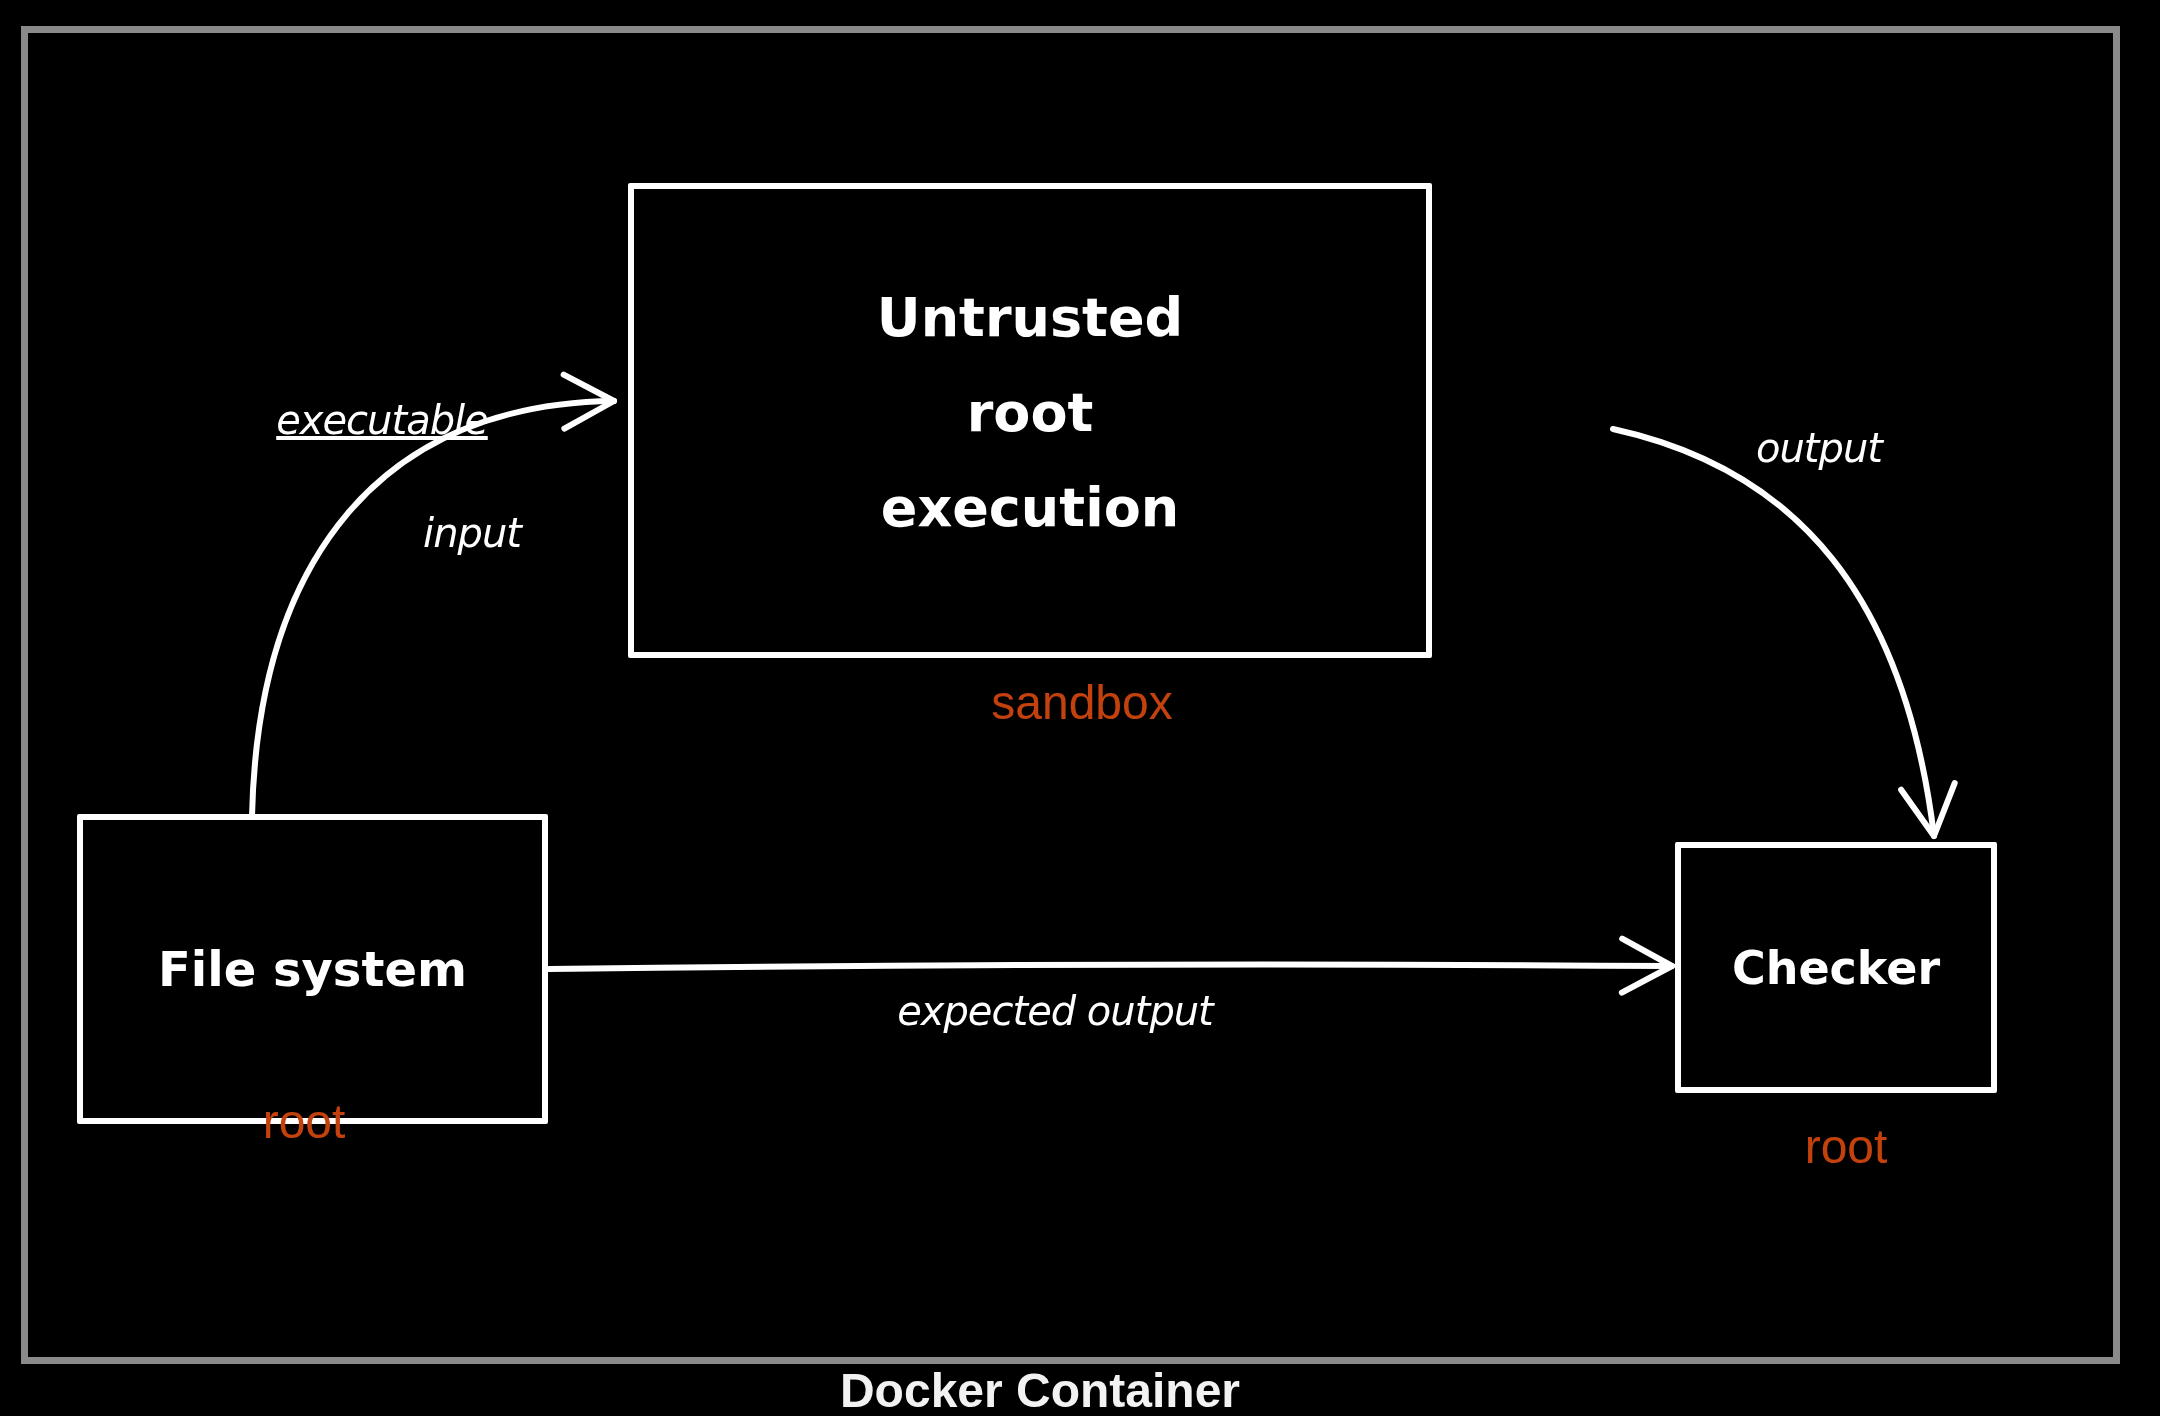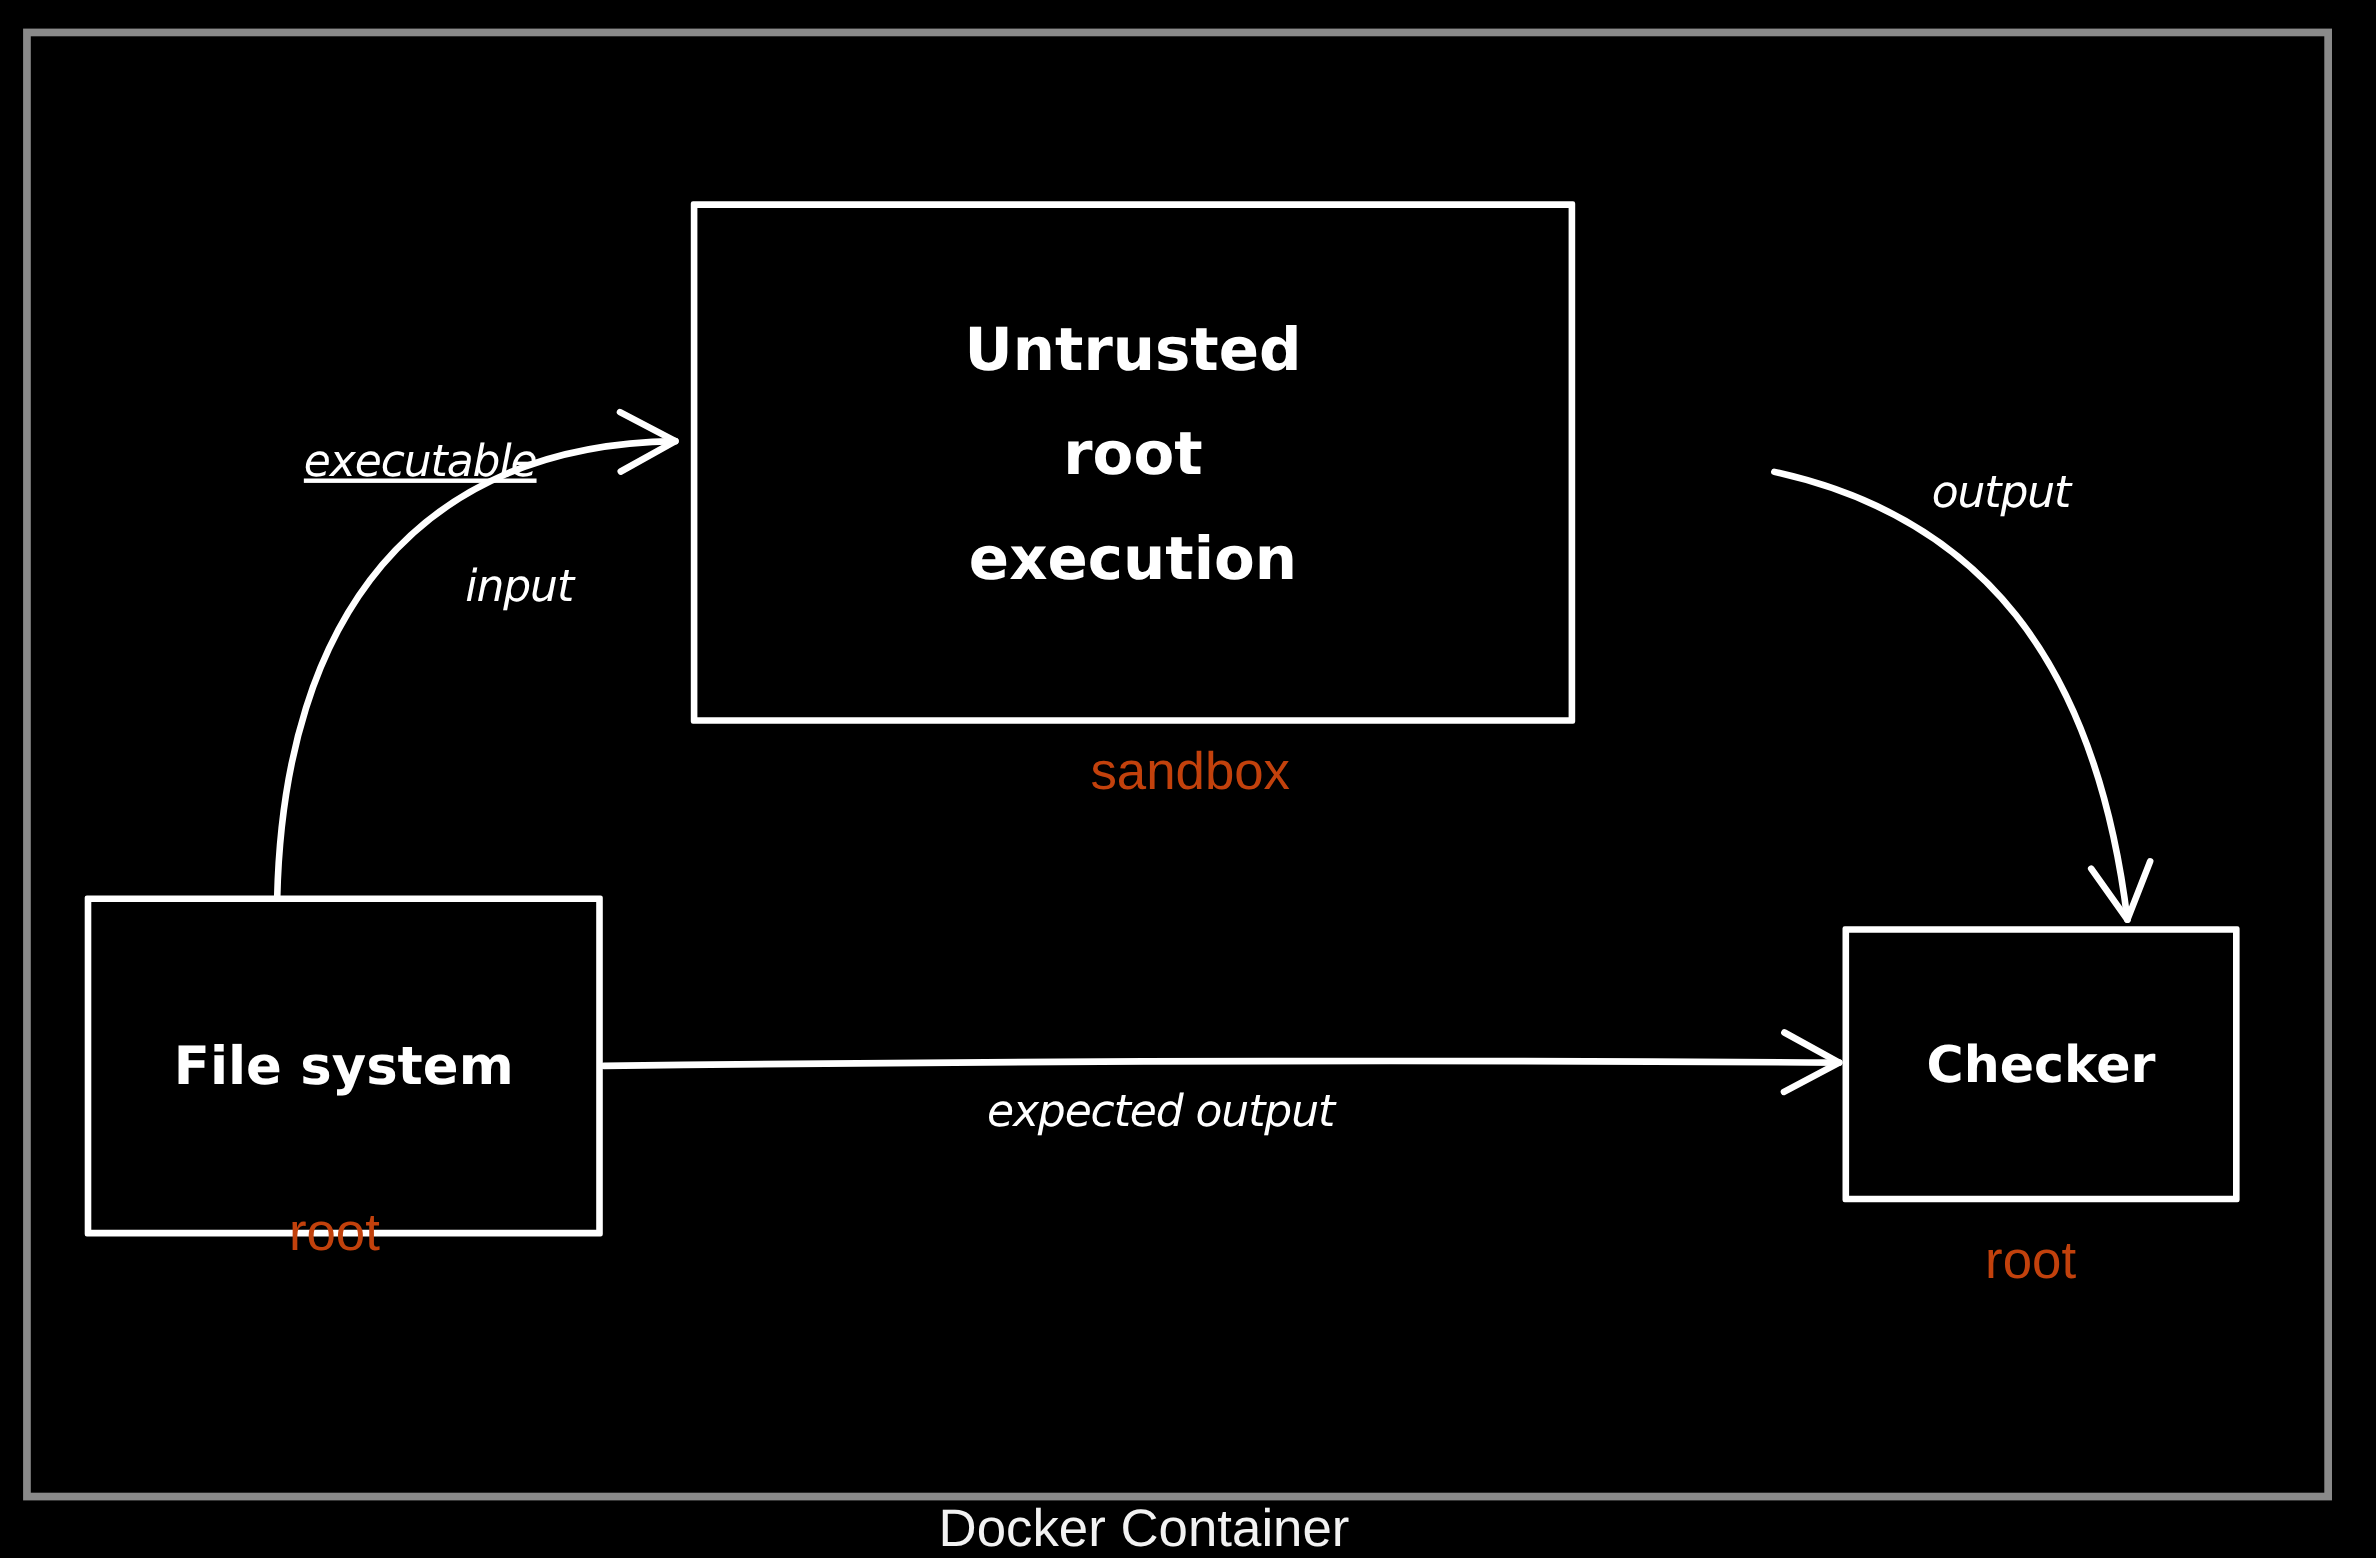"Checker" .node-checker { width: 361px -> 322px }
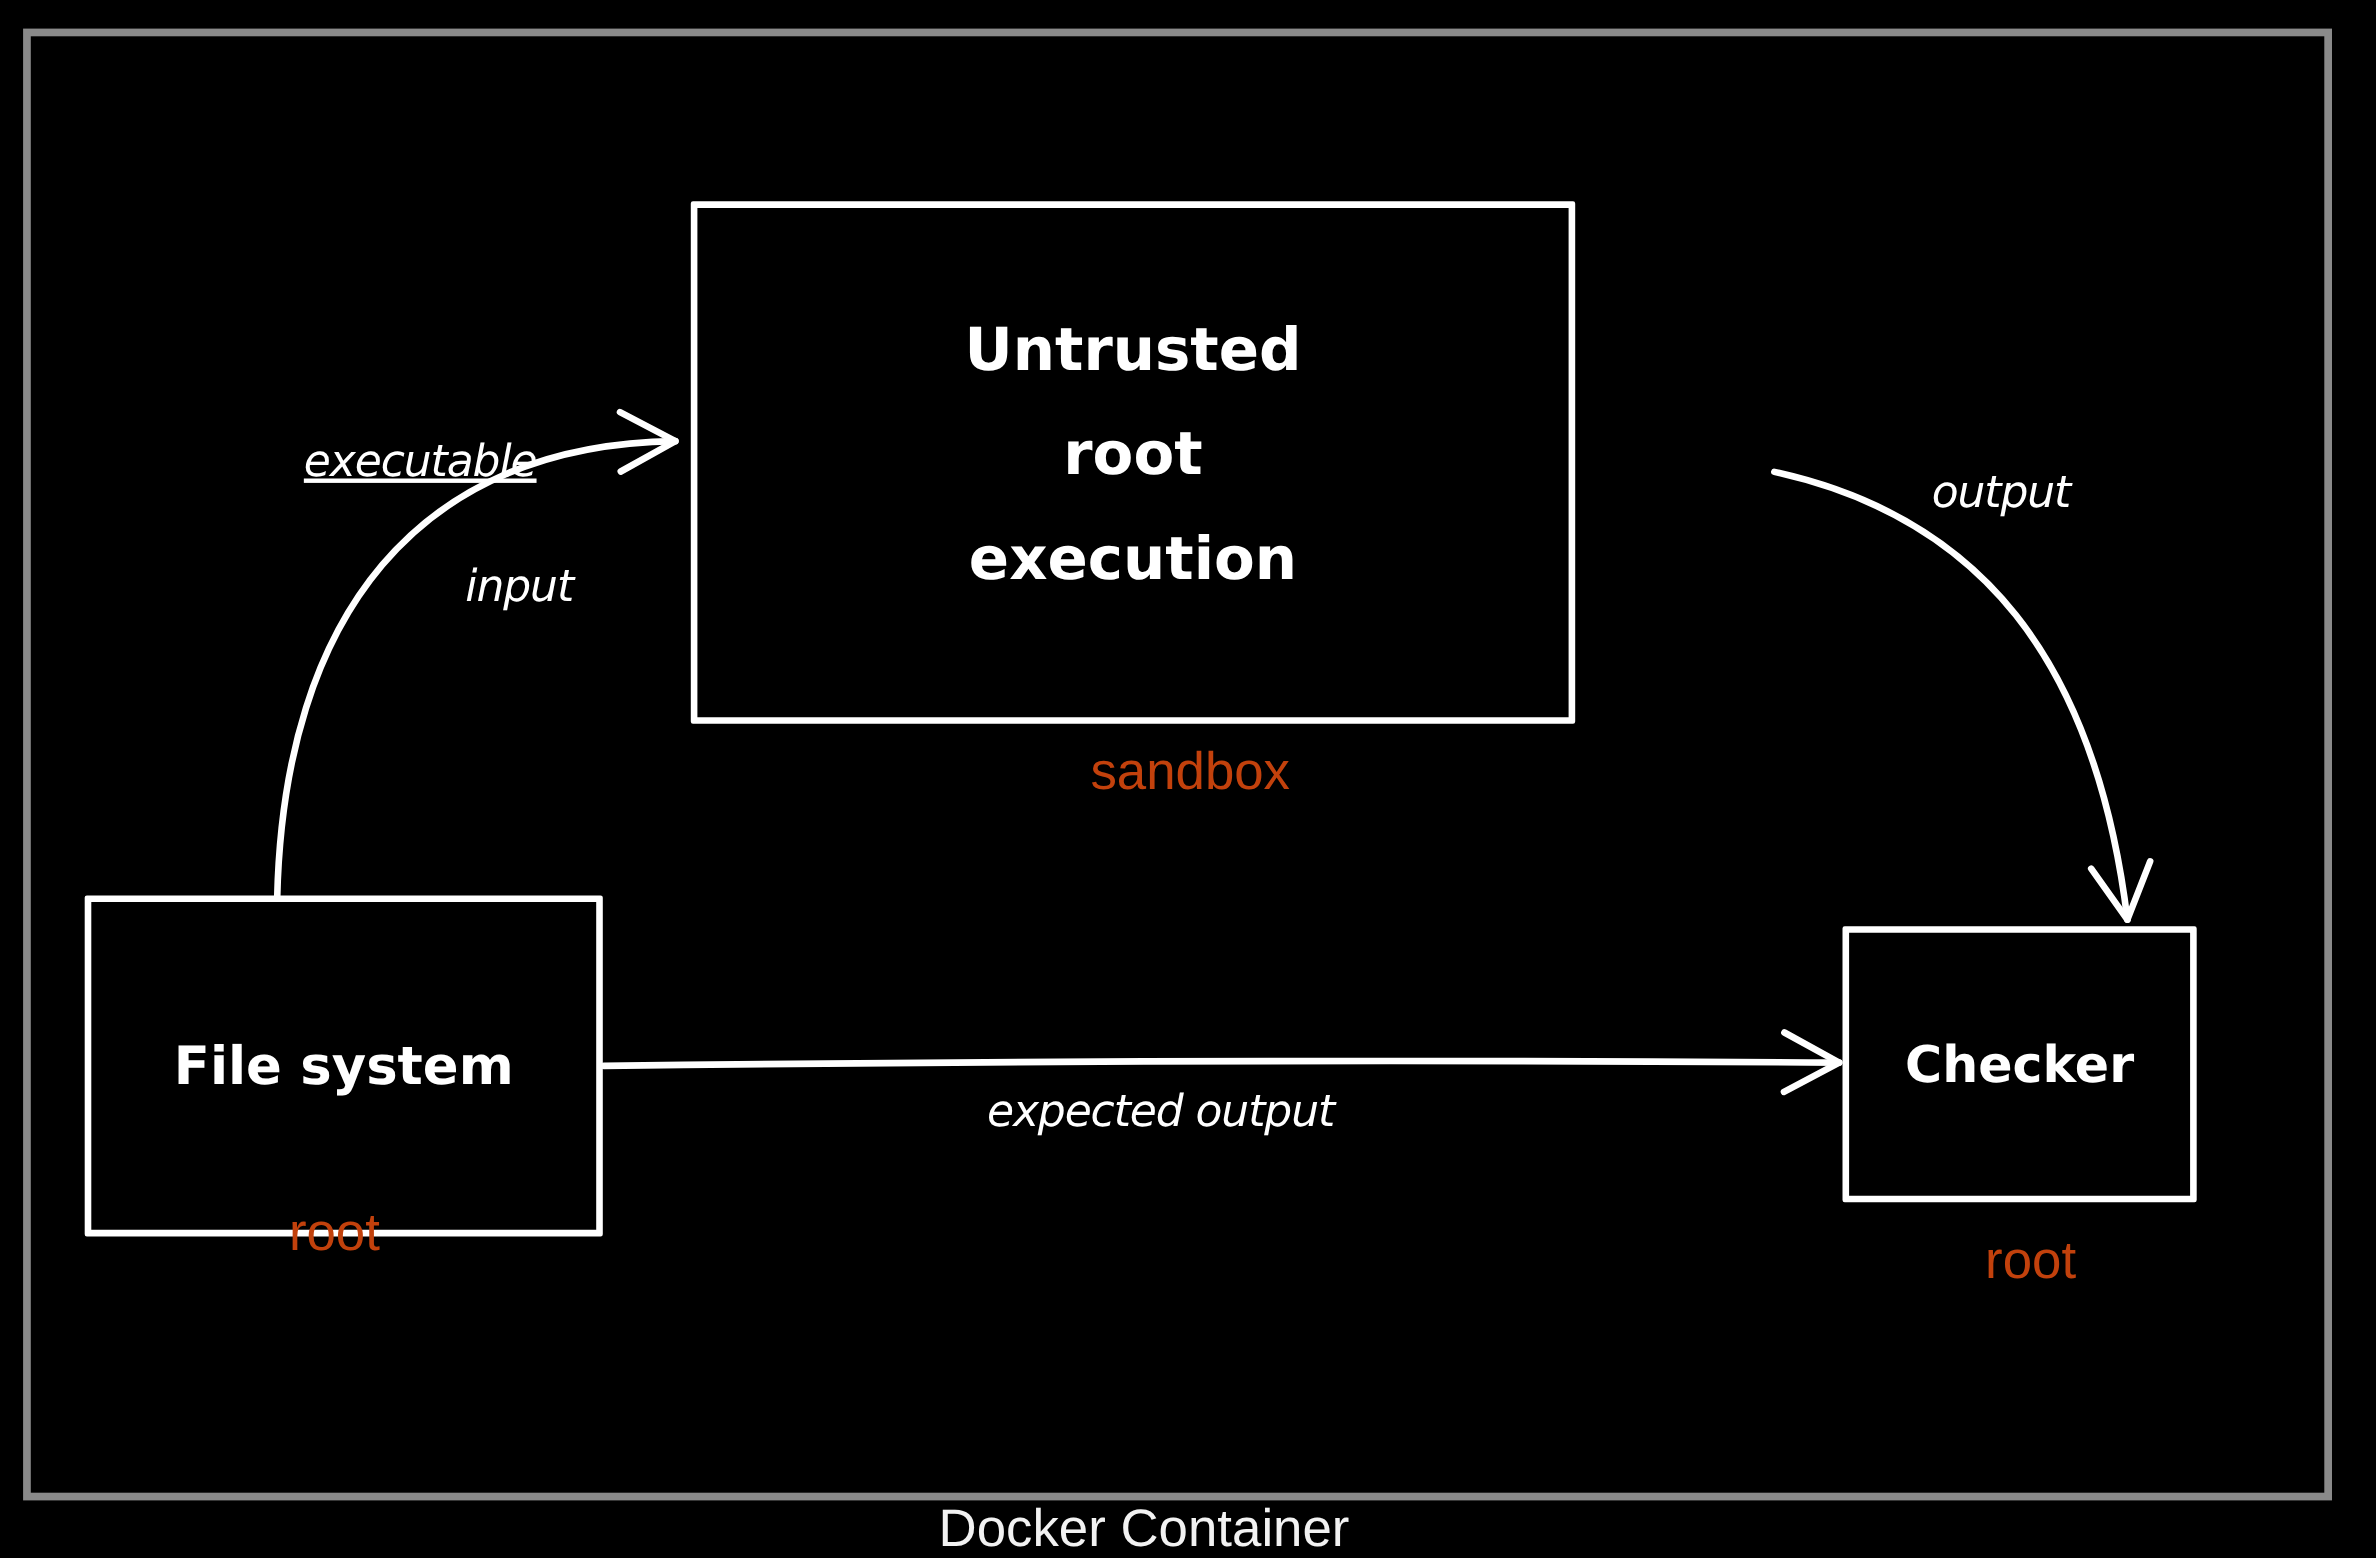"Docker Container" .stage-title { font-weight: none -> bold }
